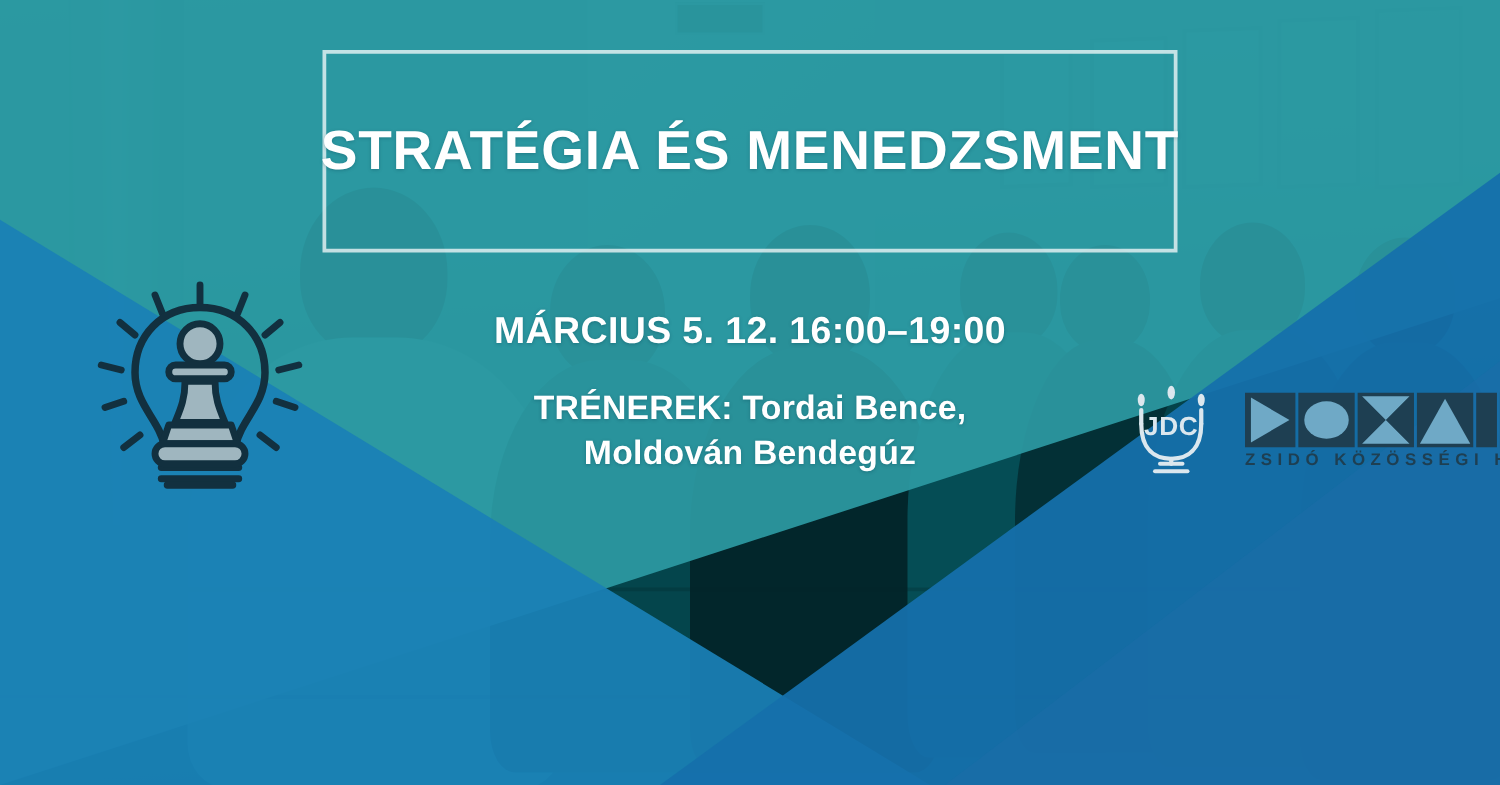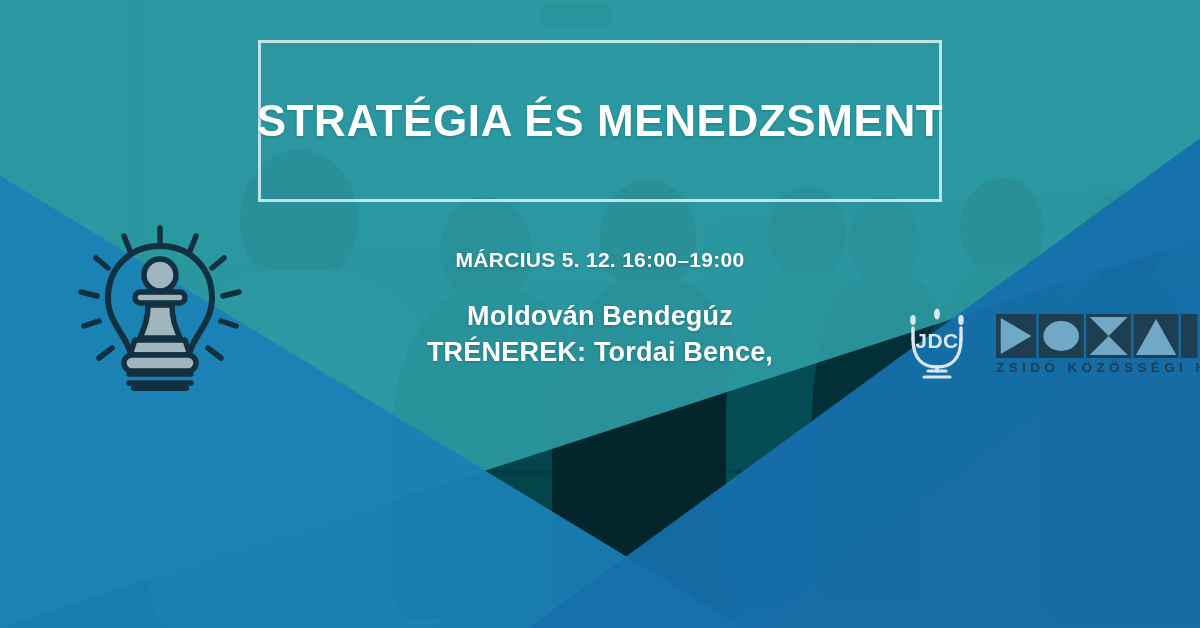"MÁRCIUS 5. 12. 16:00–19:00" .info .date { font-size: 21px -> 30px }
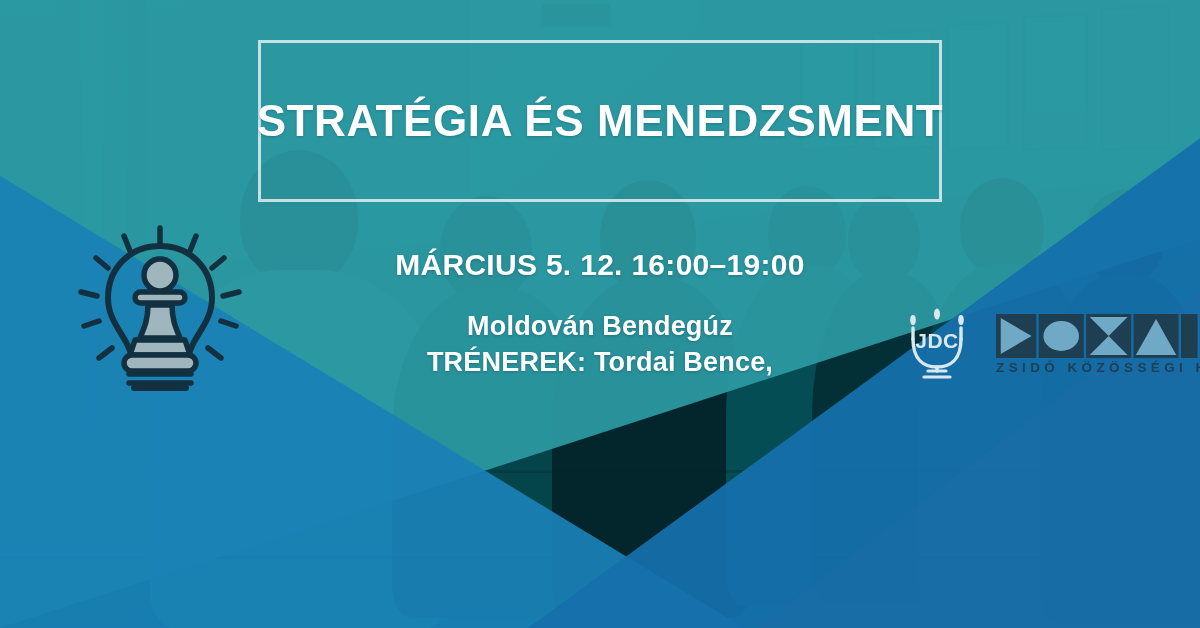"Moldován Bendegúz" div { order: before "TRÉNEREK: Tordai Bence," -> after "TRÉNEREK: Tordai Bence," }
